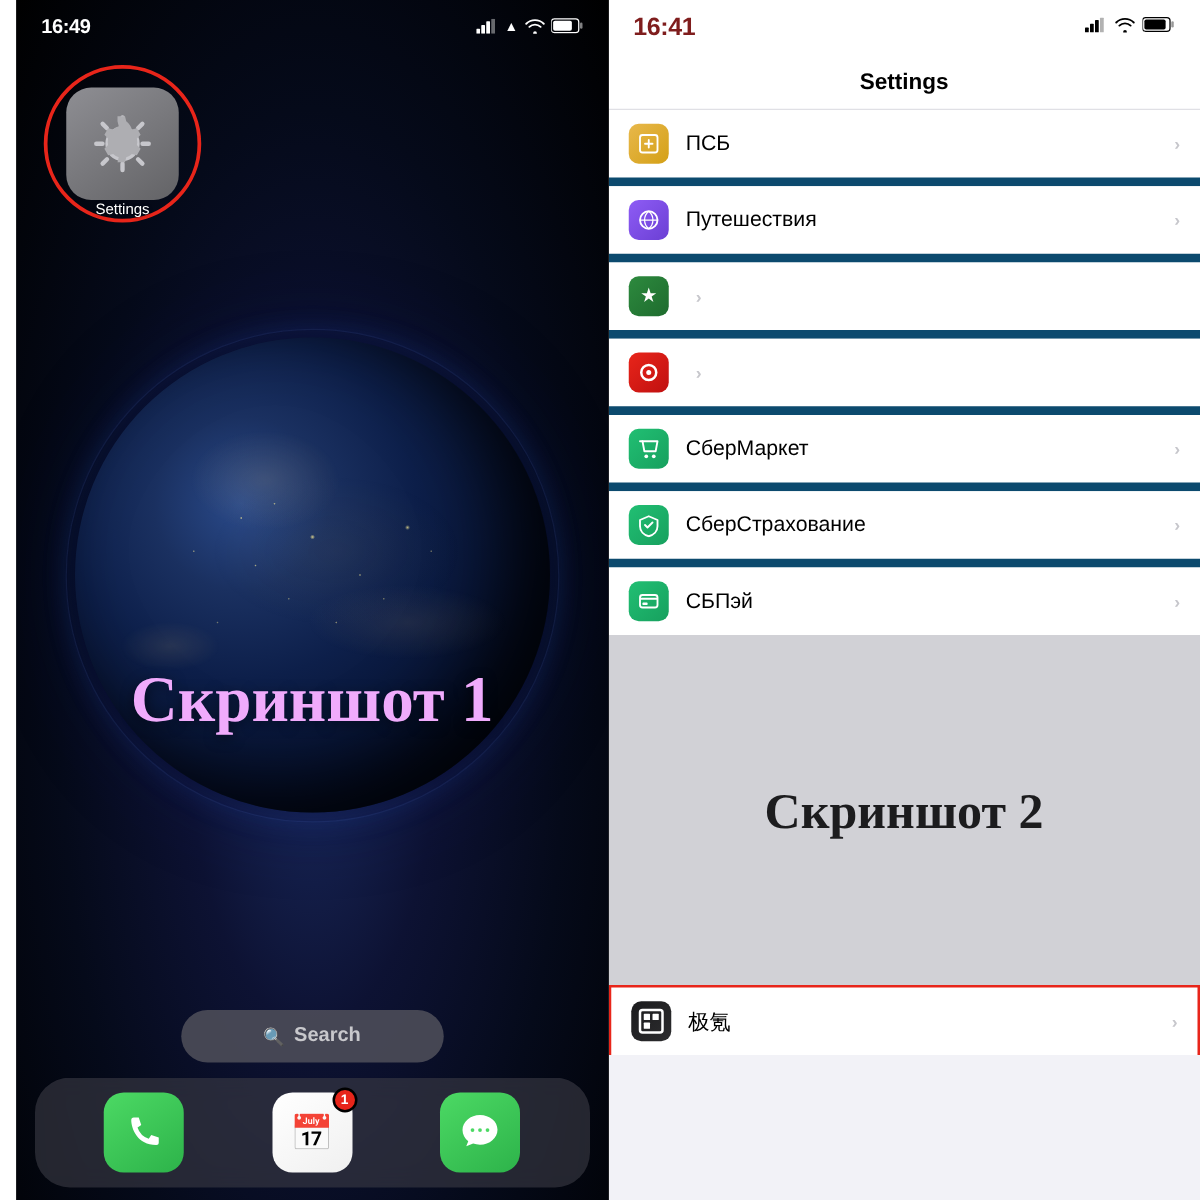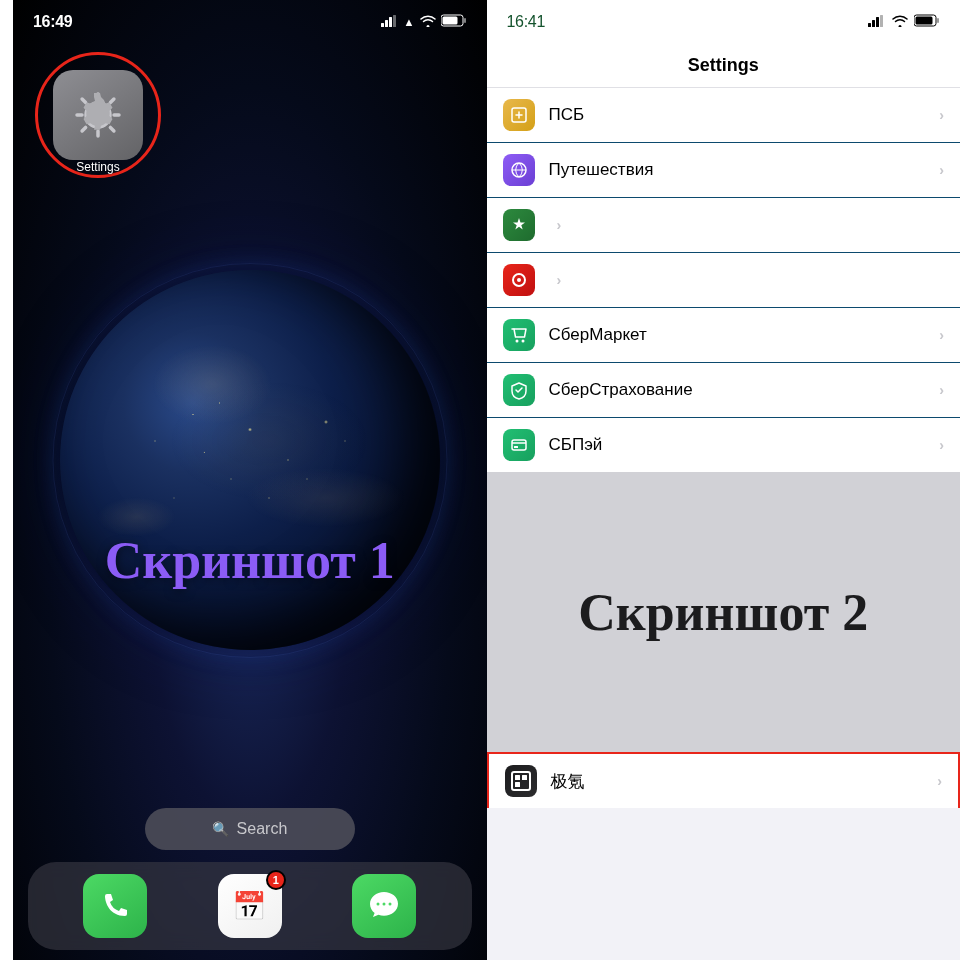"16:41" .time-right { color: #14532d -> #7f1d1d; font-size: 16px -> 20px; font-weight: 400 -> 700 }
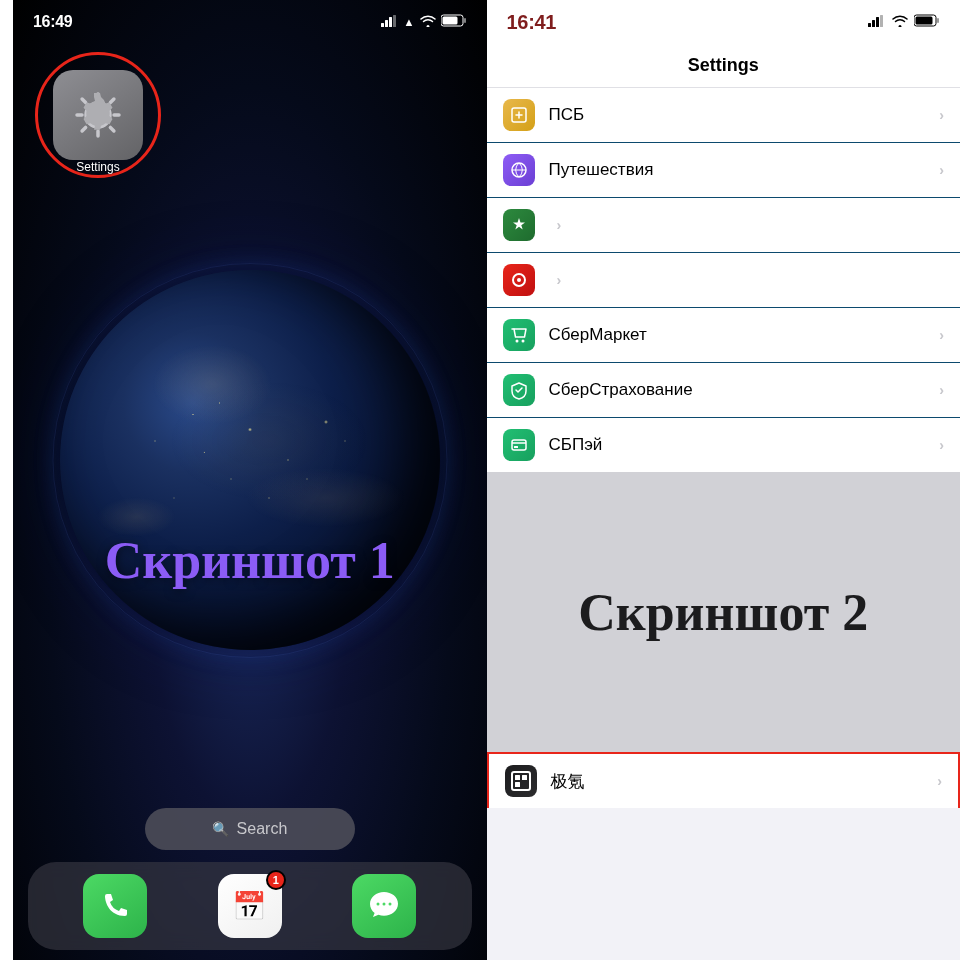"ПСБ" .settings-item { border-bottom: 1px solid #0c4a6e -> 7px solid #0c4a6e }
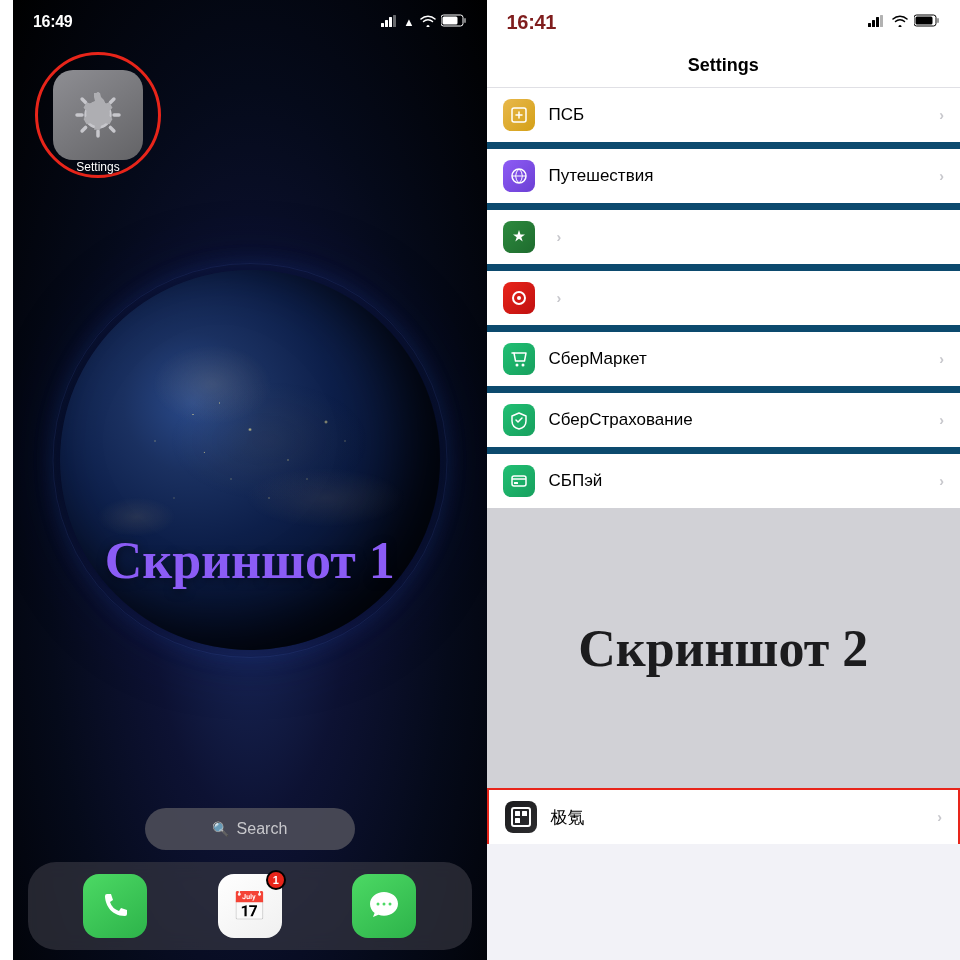"Скриншот 1" .screenshot-label-1 { color: #8b5cf6 -> #f0abfc }
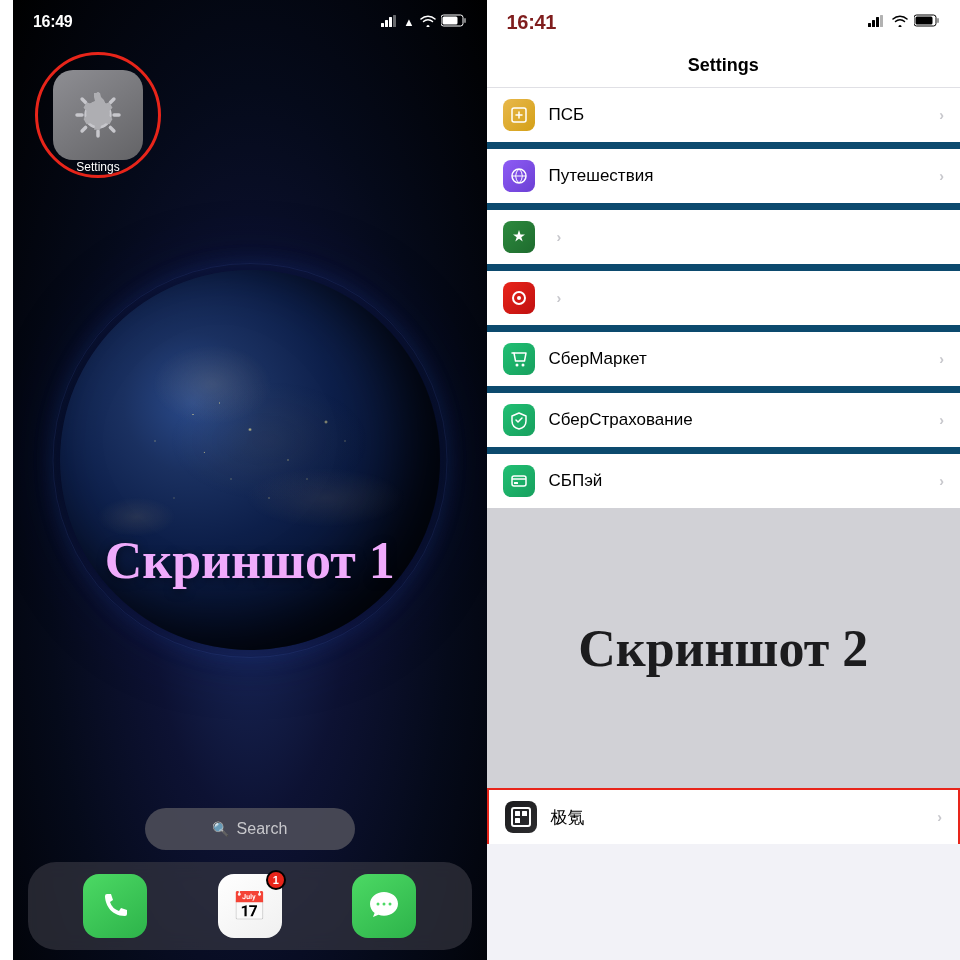"Скриншот 2" .screenshot-2-label { font-size: 52px -> 40px }
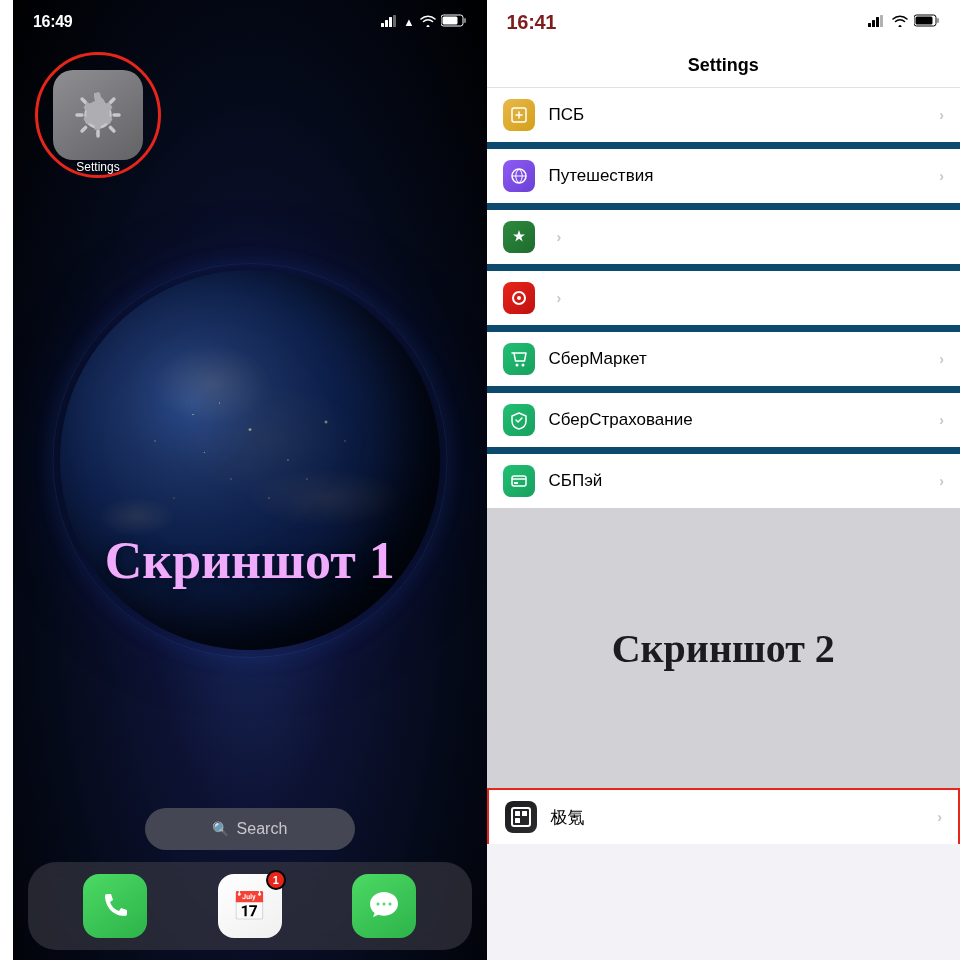"Search" .search-bar-text { font-weight: 400 -> 700 }
